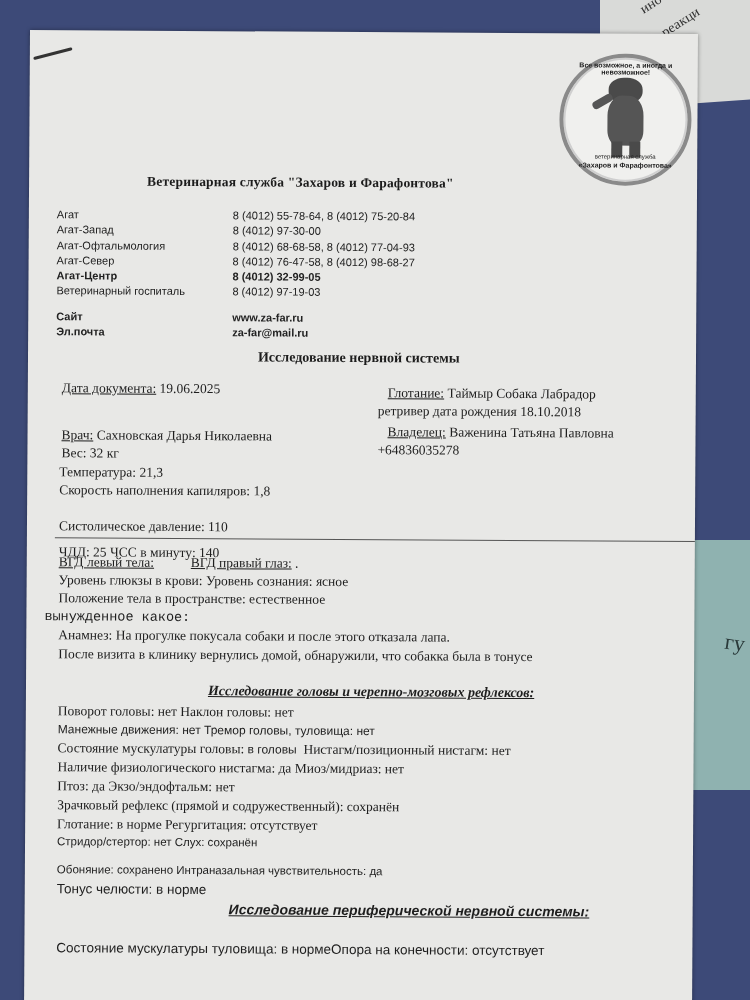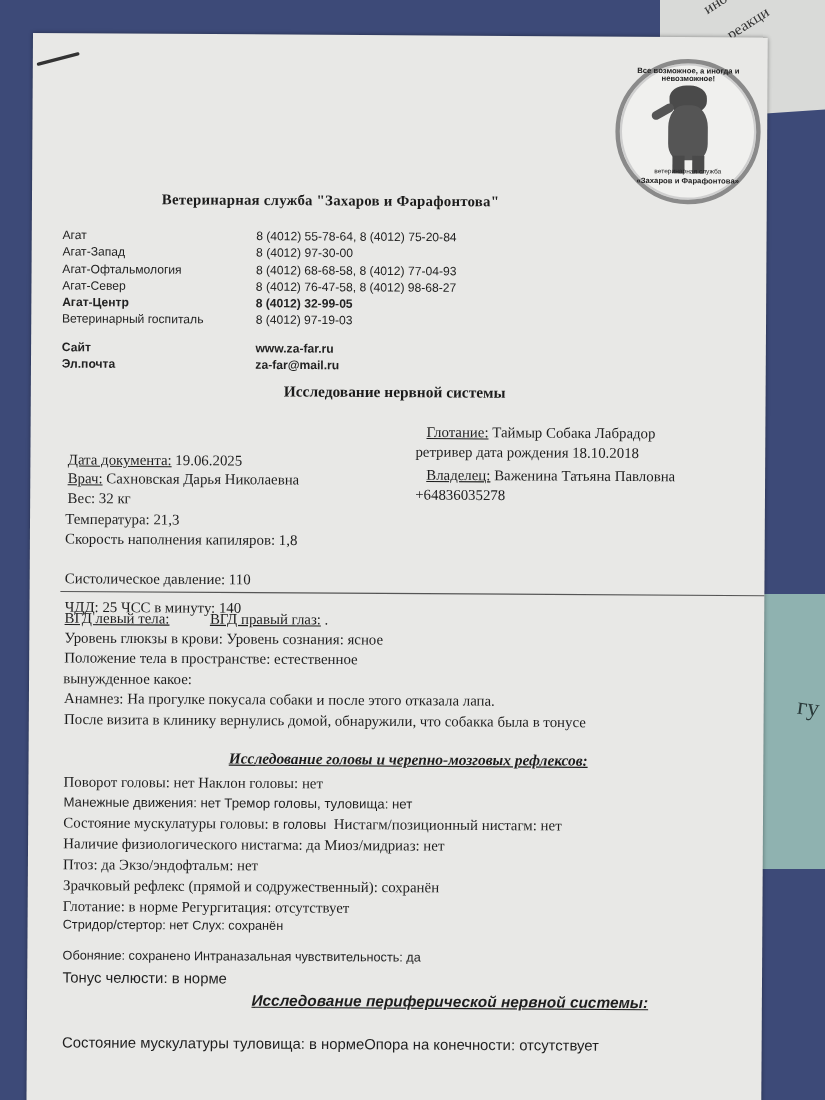"Дата документа: 19.06.2025" div.abs { top: 380px -> 350px }
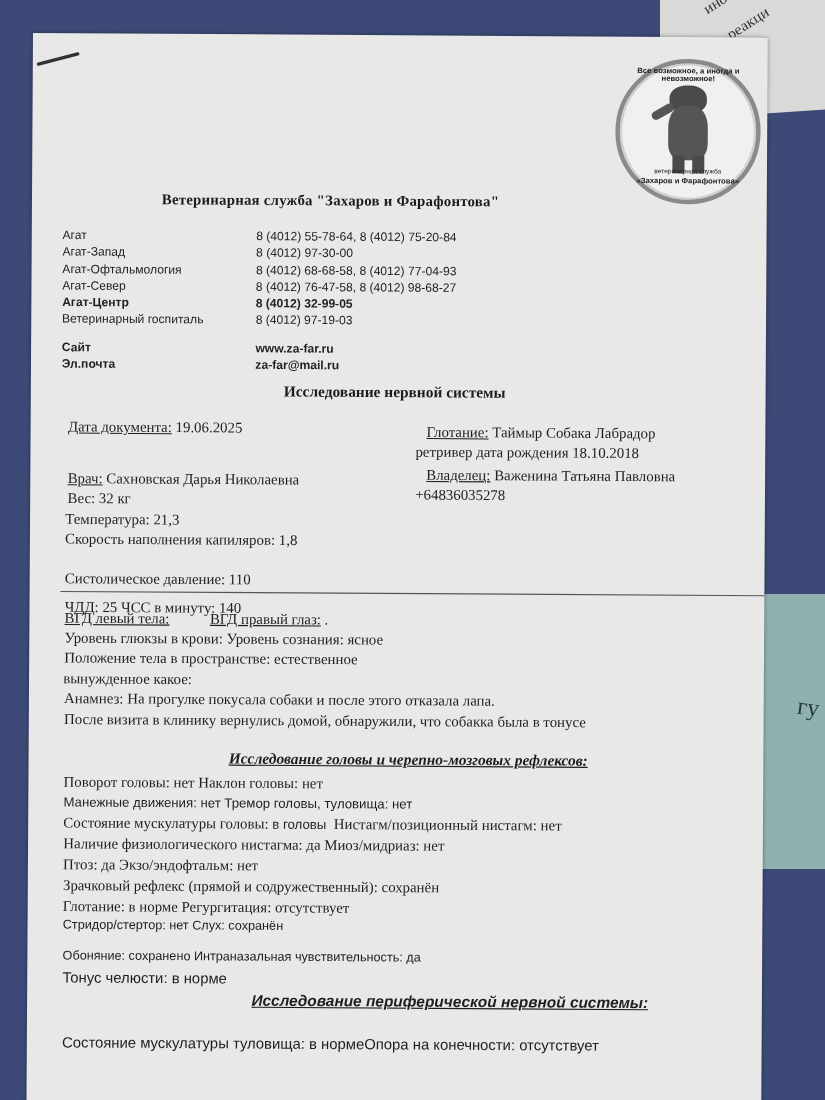"вынужденное какое:" div.abs { font-family: none -> Liberation Mono, monospace; left: 31px -> 18px }
